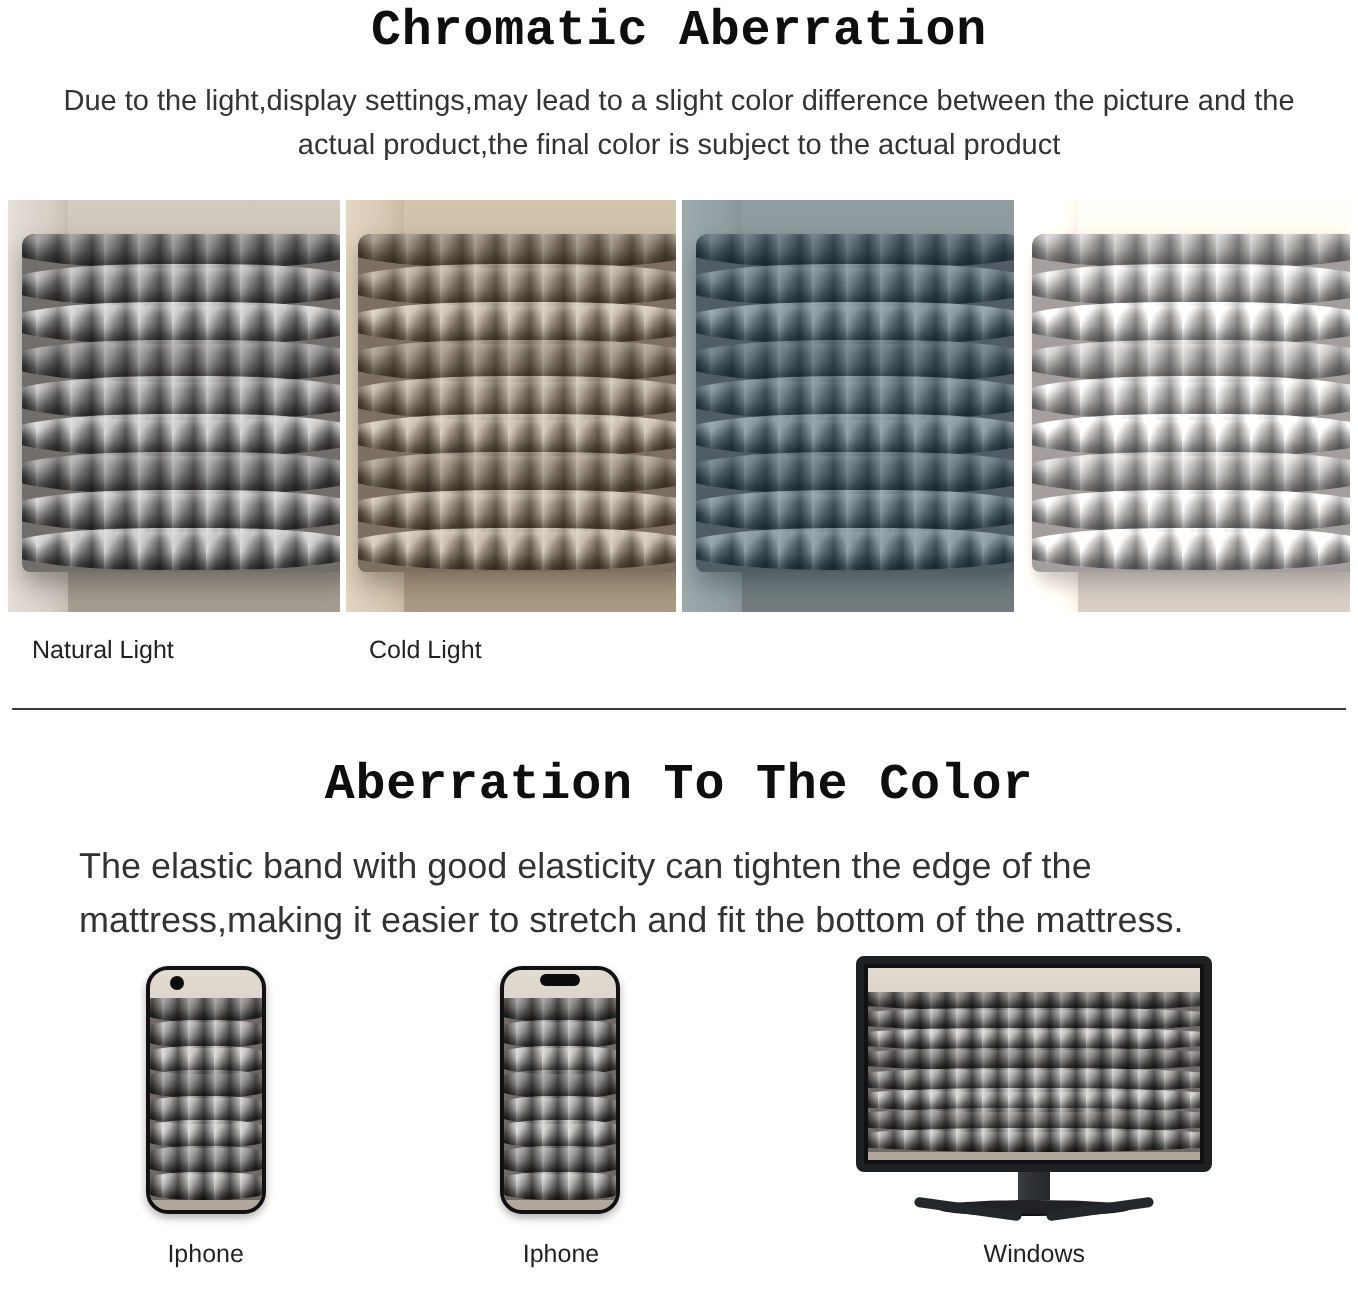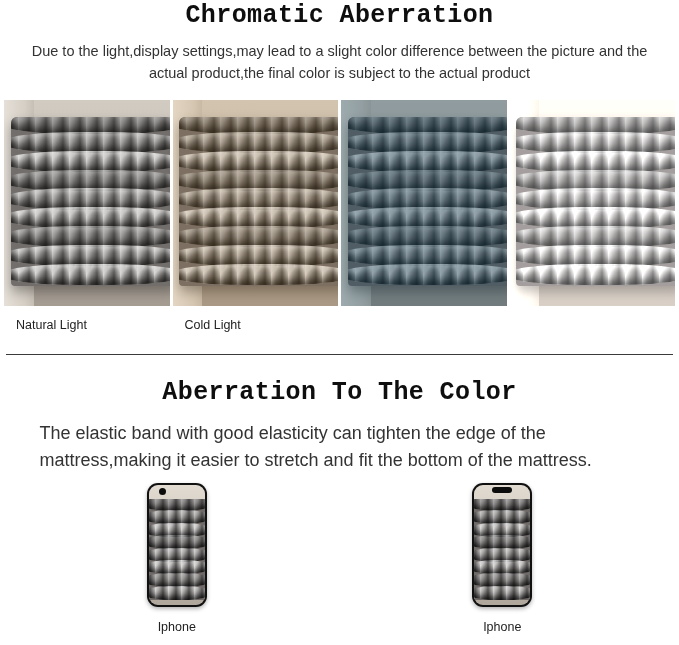"Windows" div.device-cell { html: none -> <div> <div> <div> <div> <div> <div></div> <div> <div></div> <div></div> <div></div> <div></div> <div></div> <div></div> <div></div> <div></div> </div> </div> </div> </div> <div></div> <div></div> <div></div> </div> <div>Windows</div> </div> }
